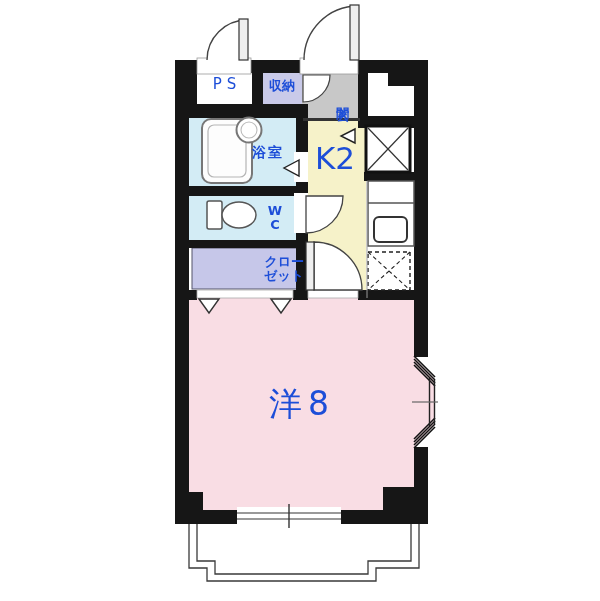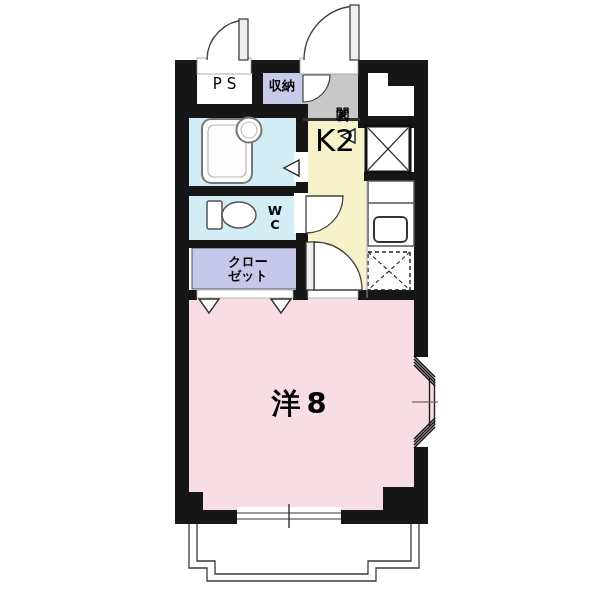"PS" .lbl { color: #000000 -> #1d4ed8 }
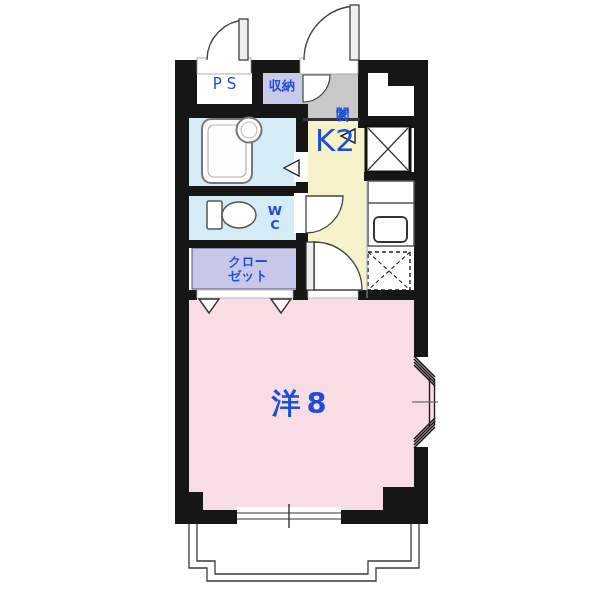"浴室" div.lbl { html: none -> <div>浴室</div> }
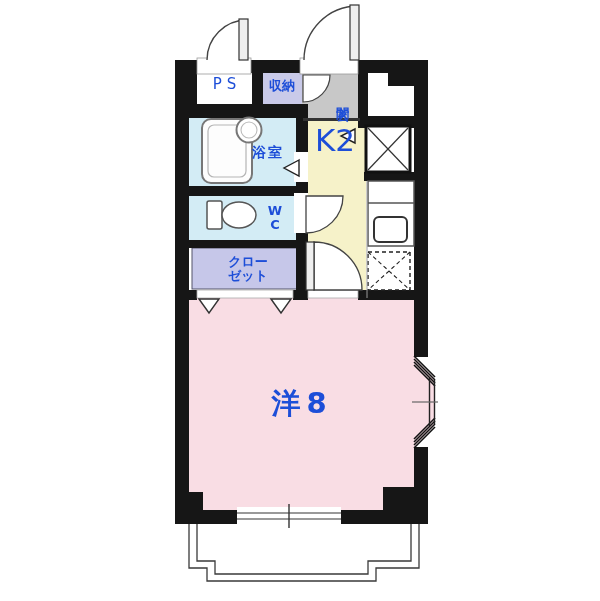"K2" .lbl-k2 { top: 110px -> 128px }
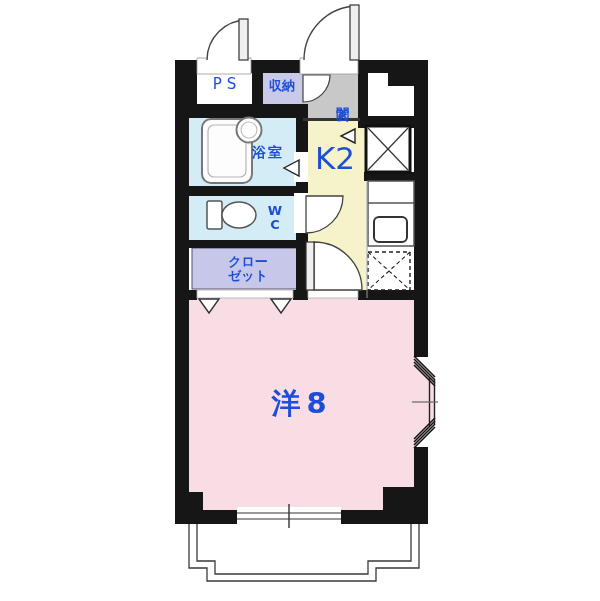"クロー" .lbl-closet { align-items: none -> flex-end }
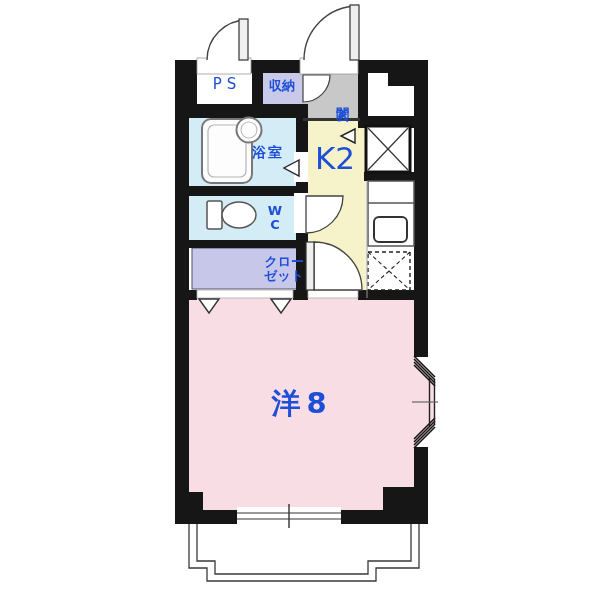"洋8" .lbl-main { font-size: 29px -> 33px; font-weight: bold -> none }
